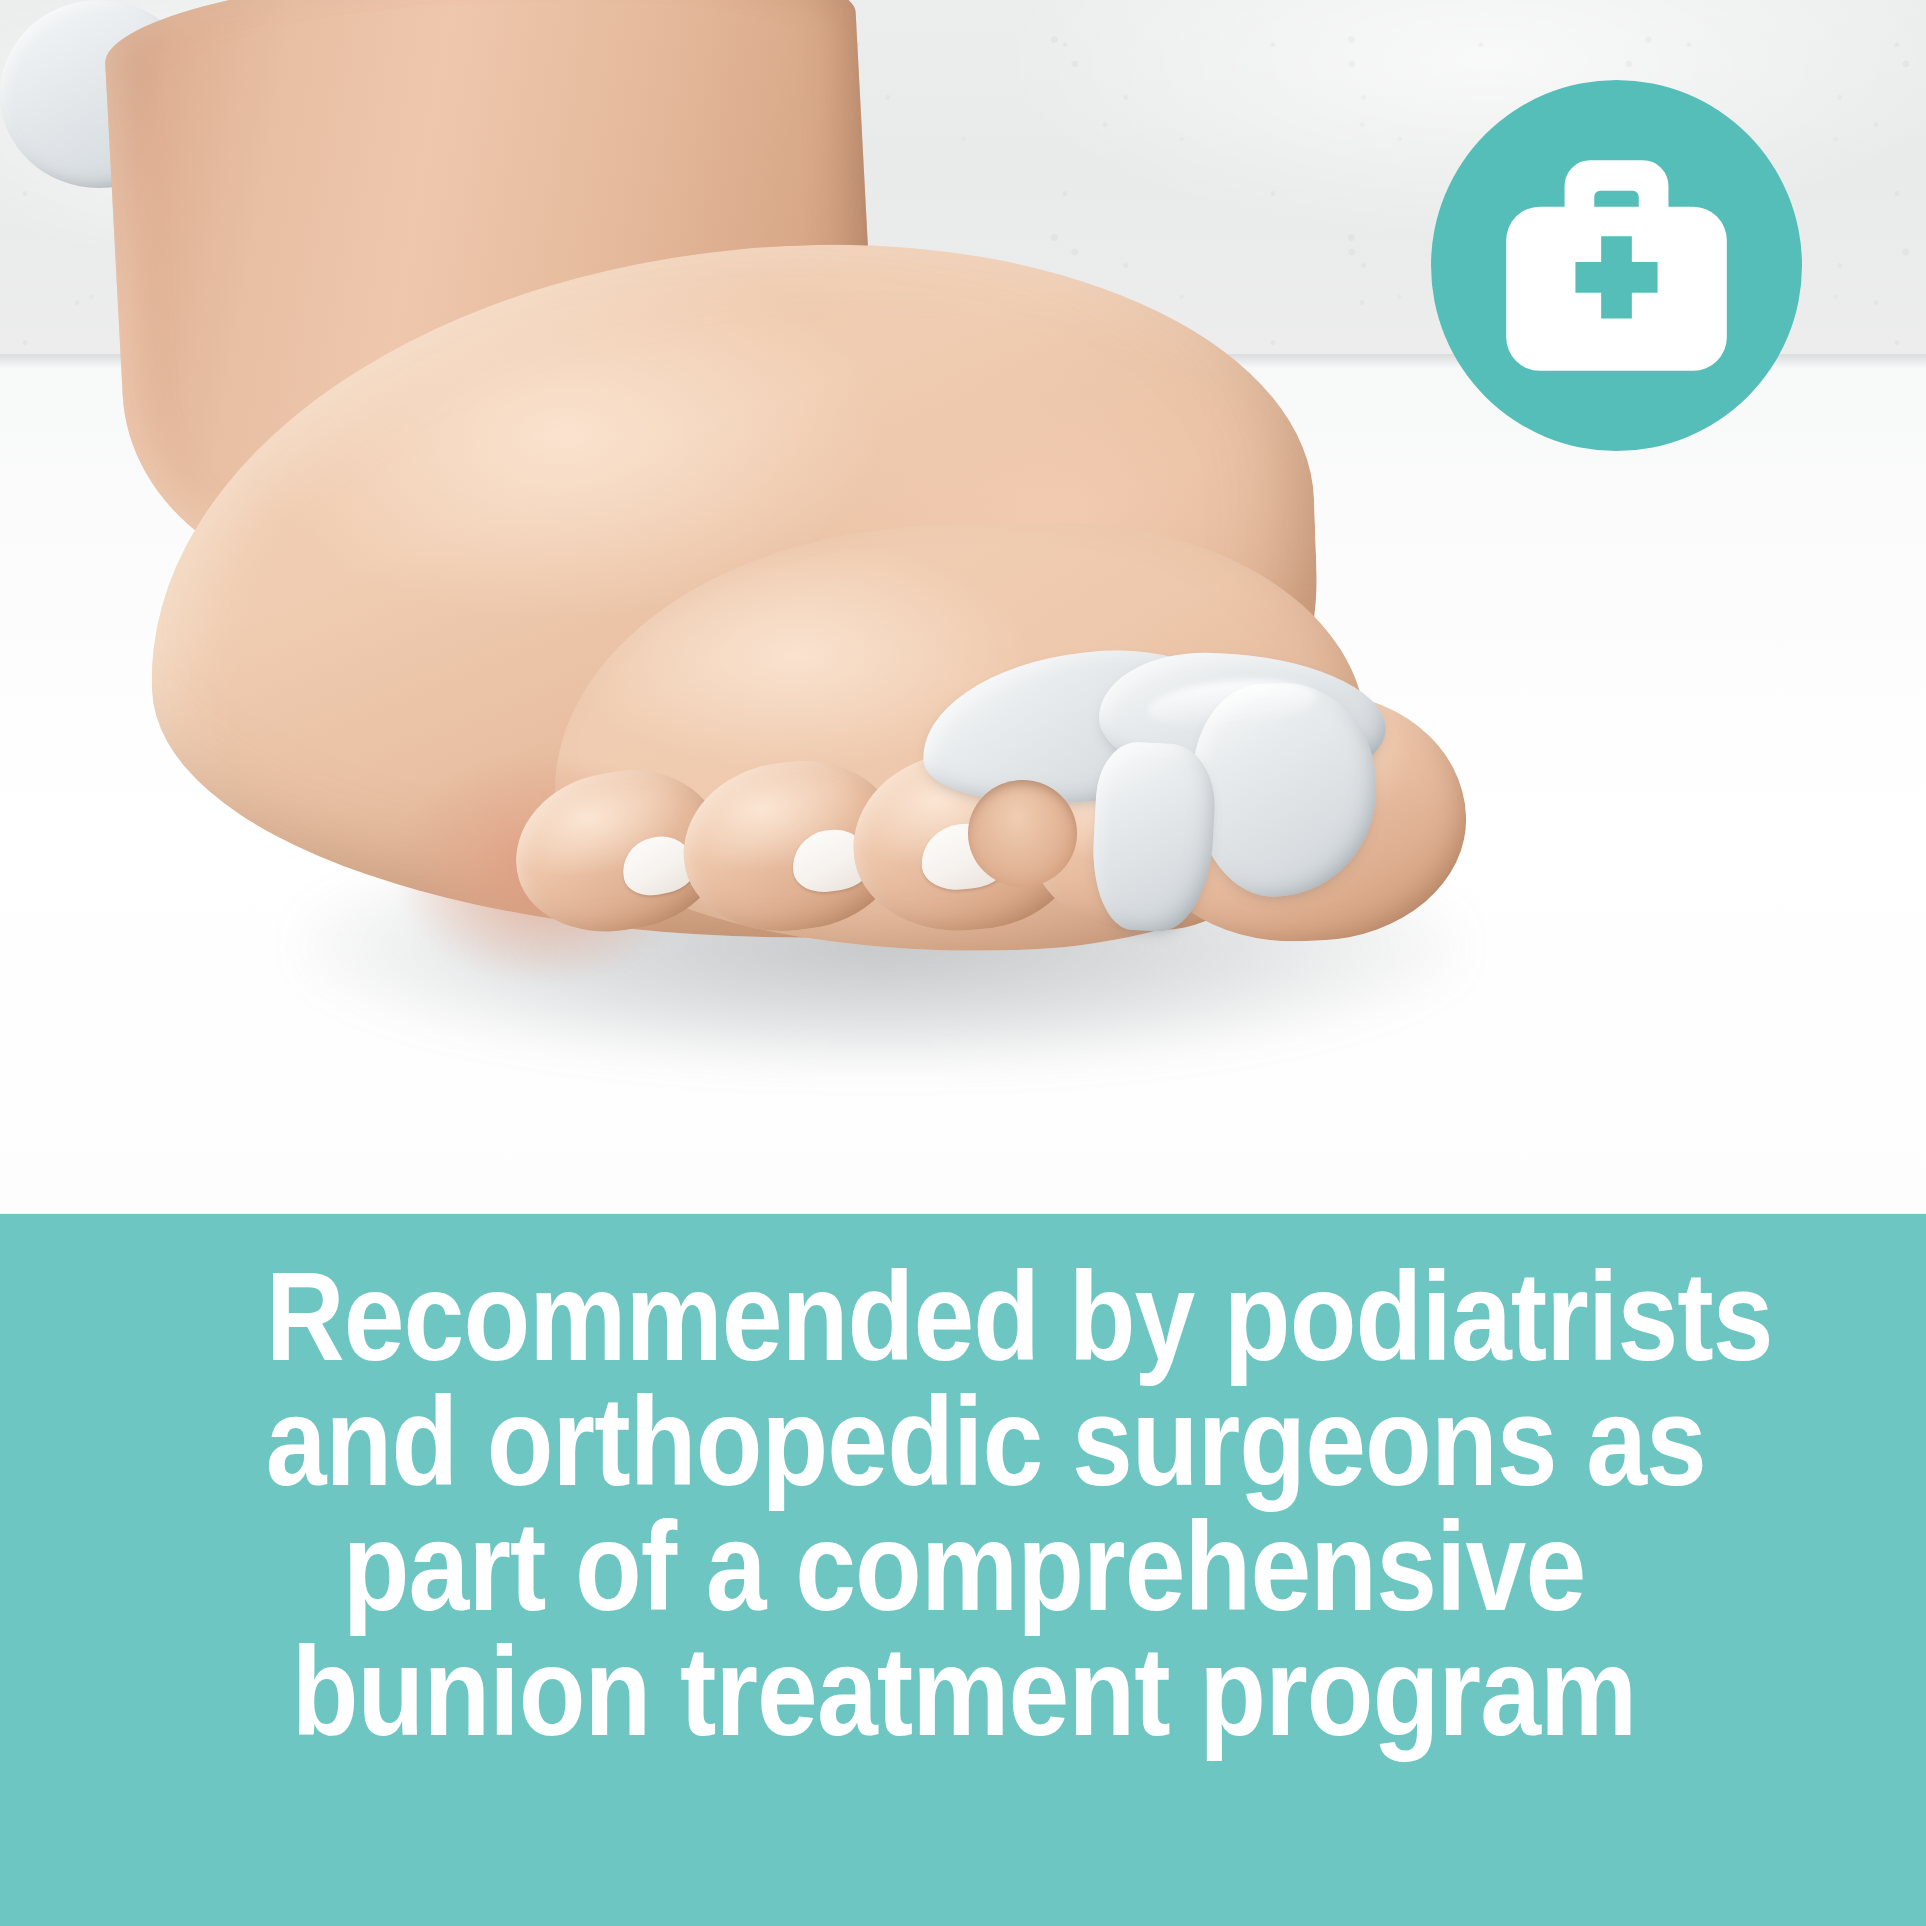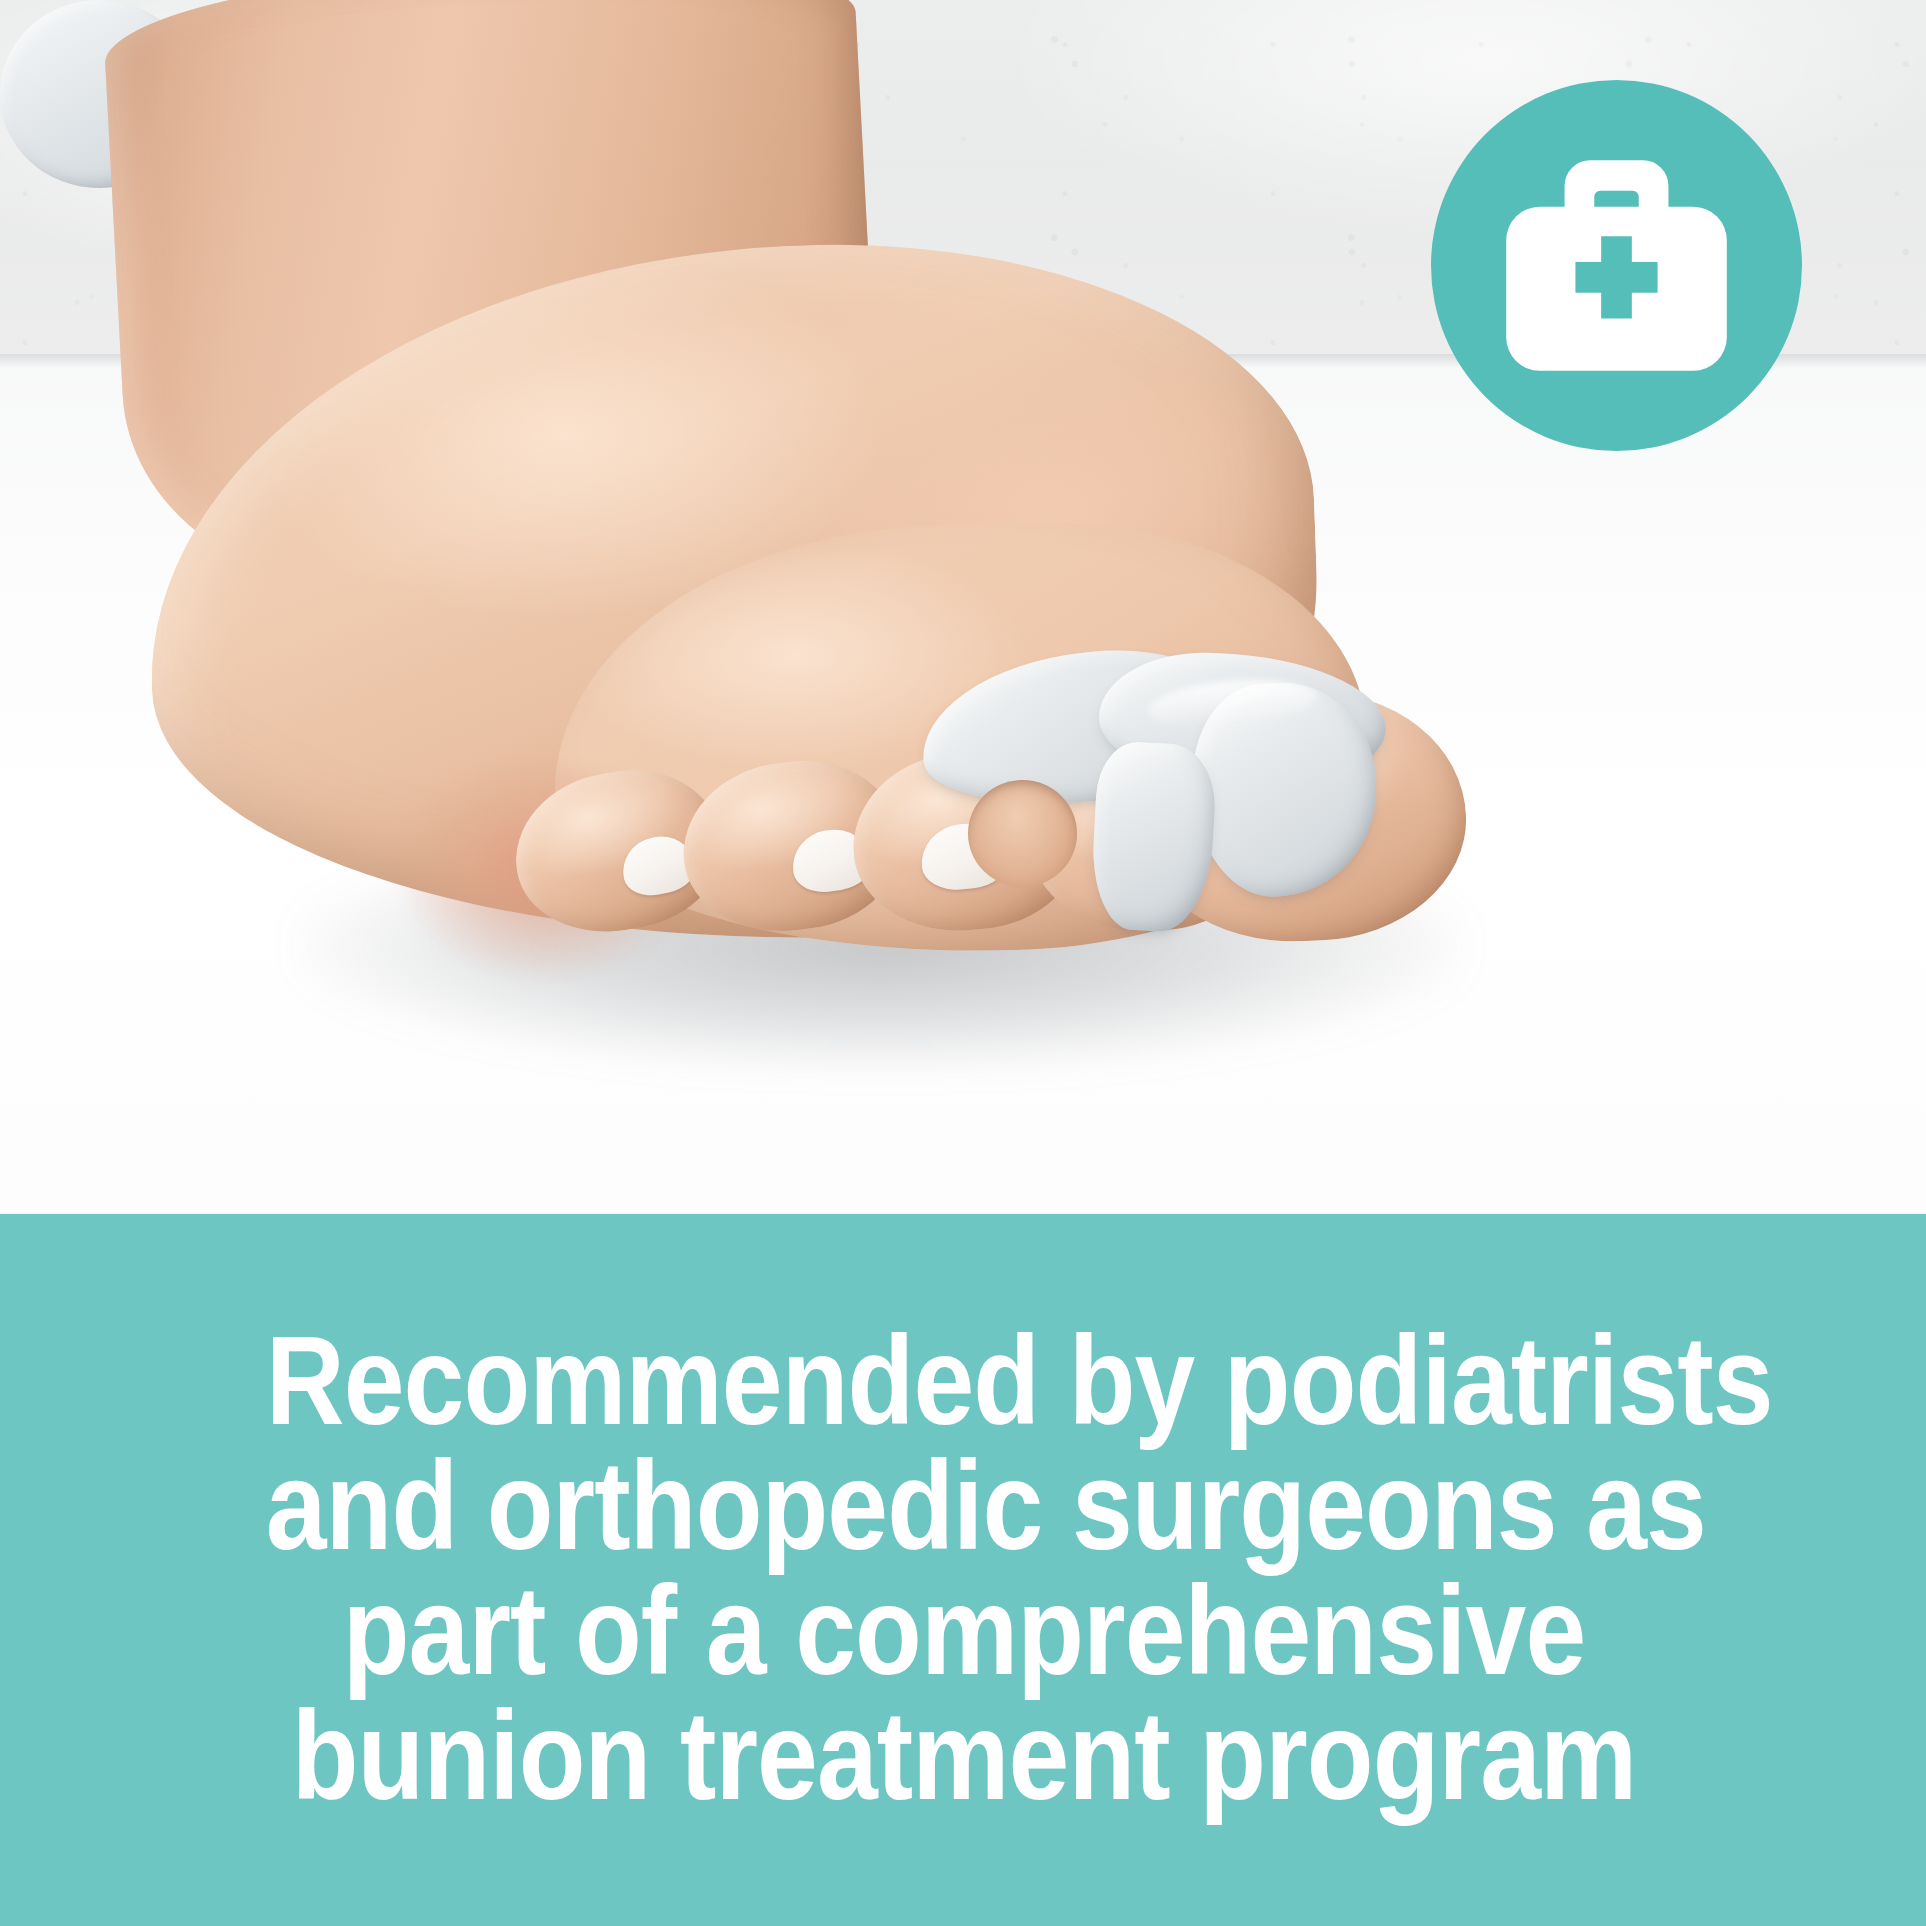"Recommended by podiatrists" .banner { padding-top: 104px -> 40px }
